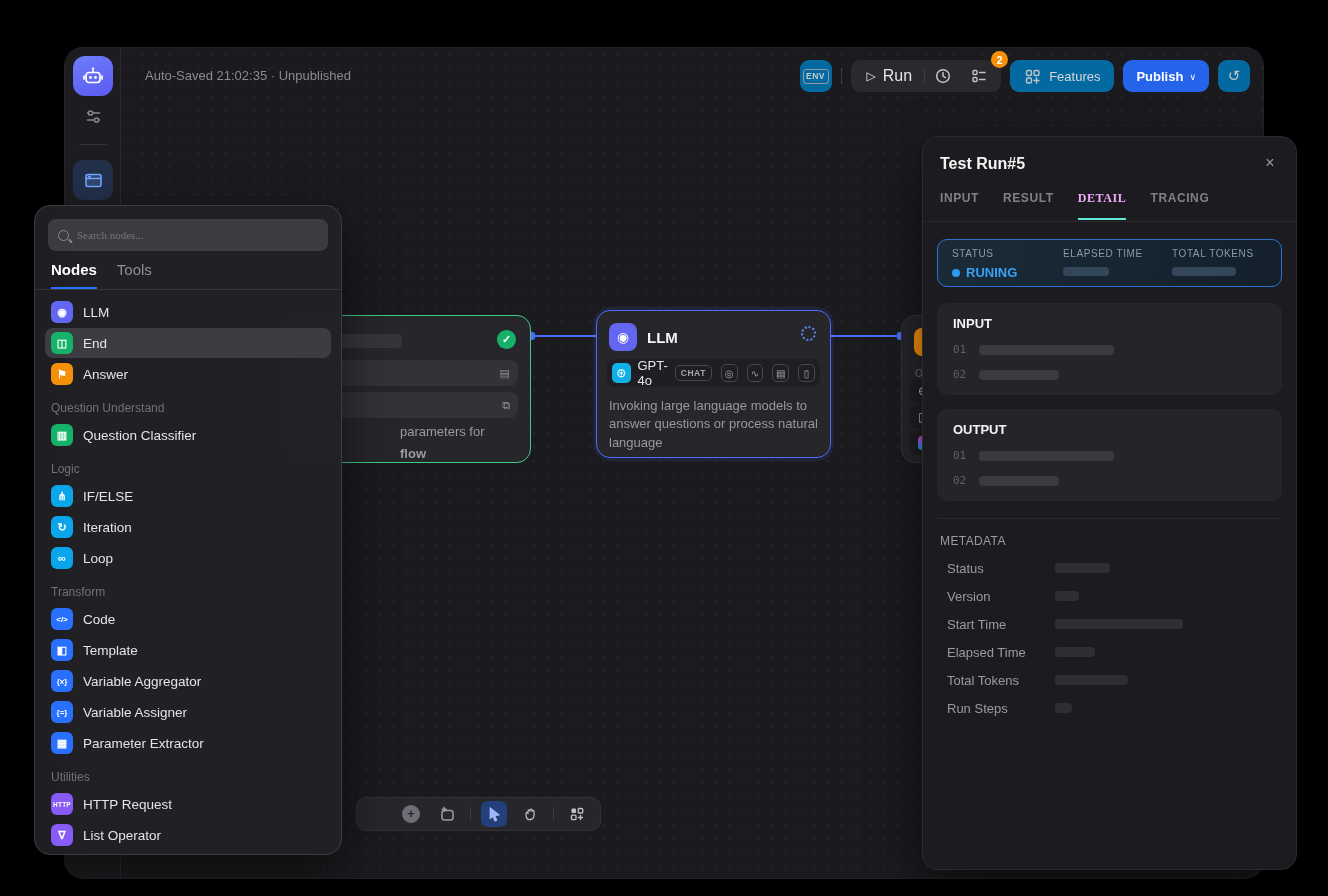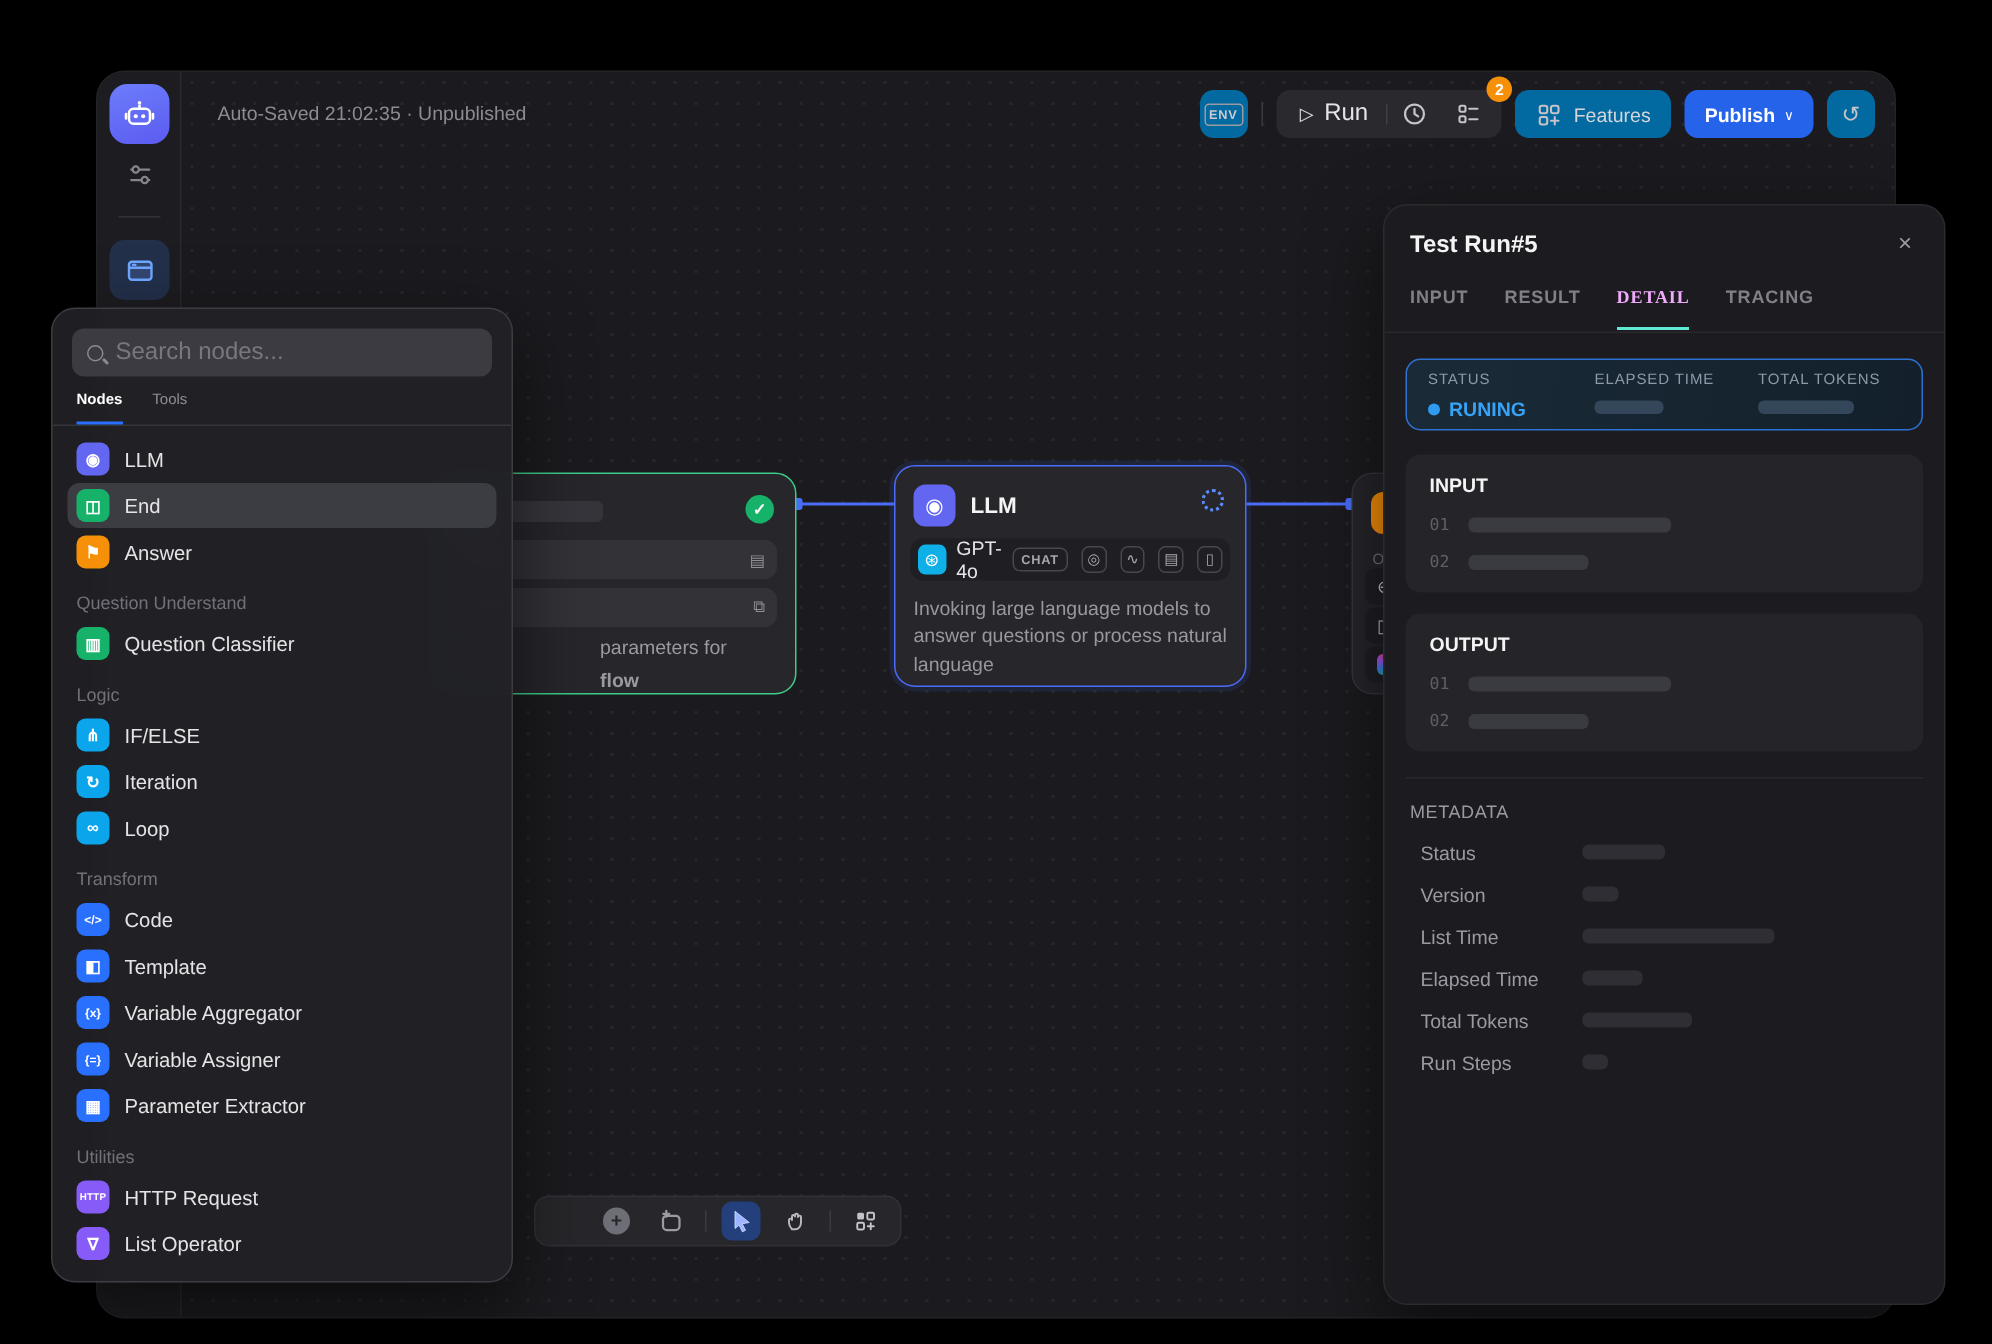"Search nodes..." .search-input { font-family: Liberation Sans, sans-serif -> Liberation Serif, serif; font-size: 16px -> 11px }
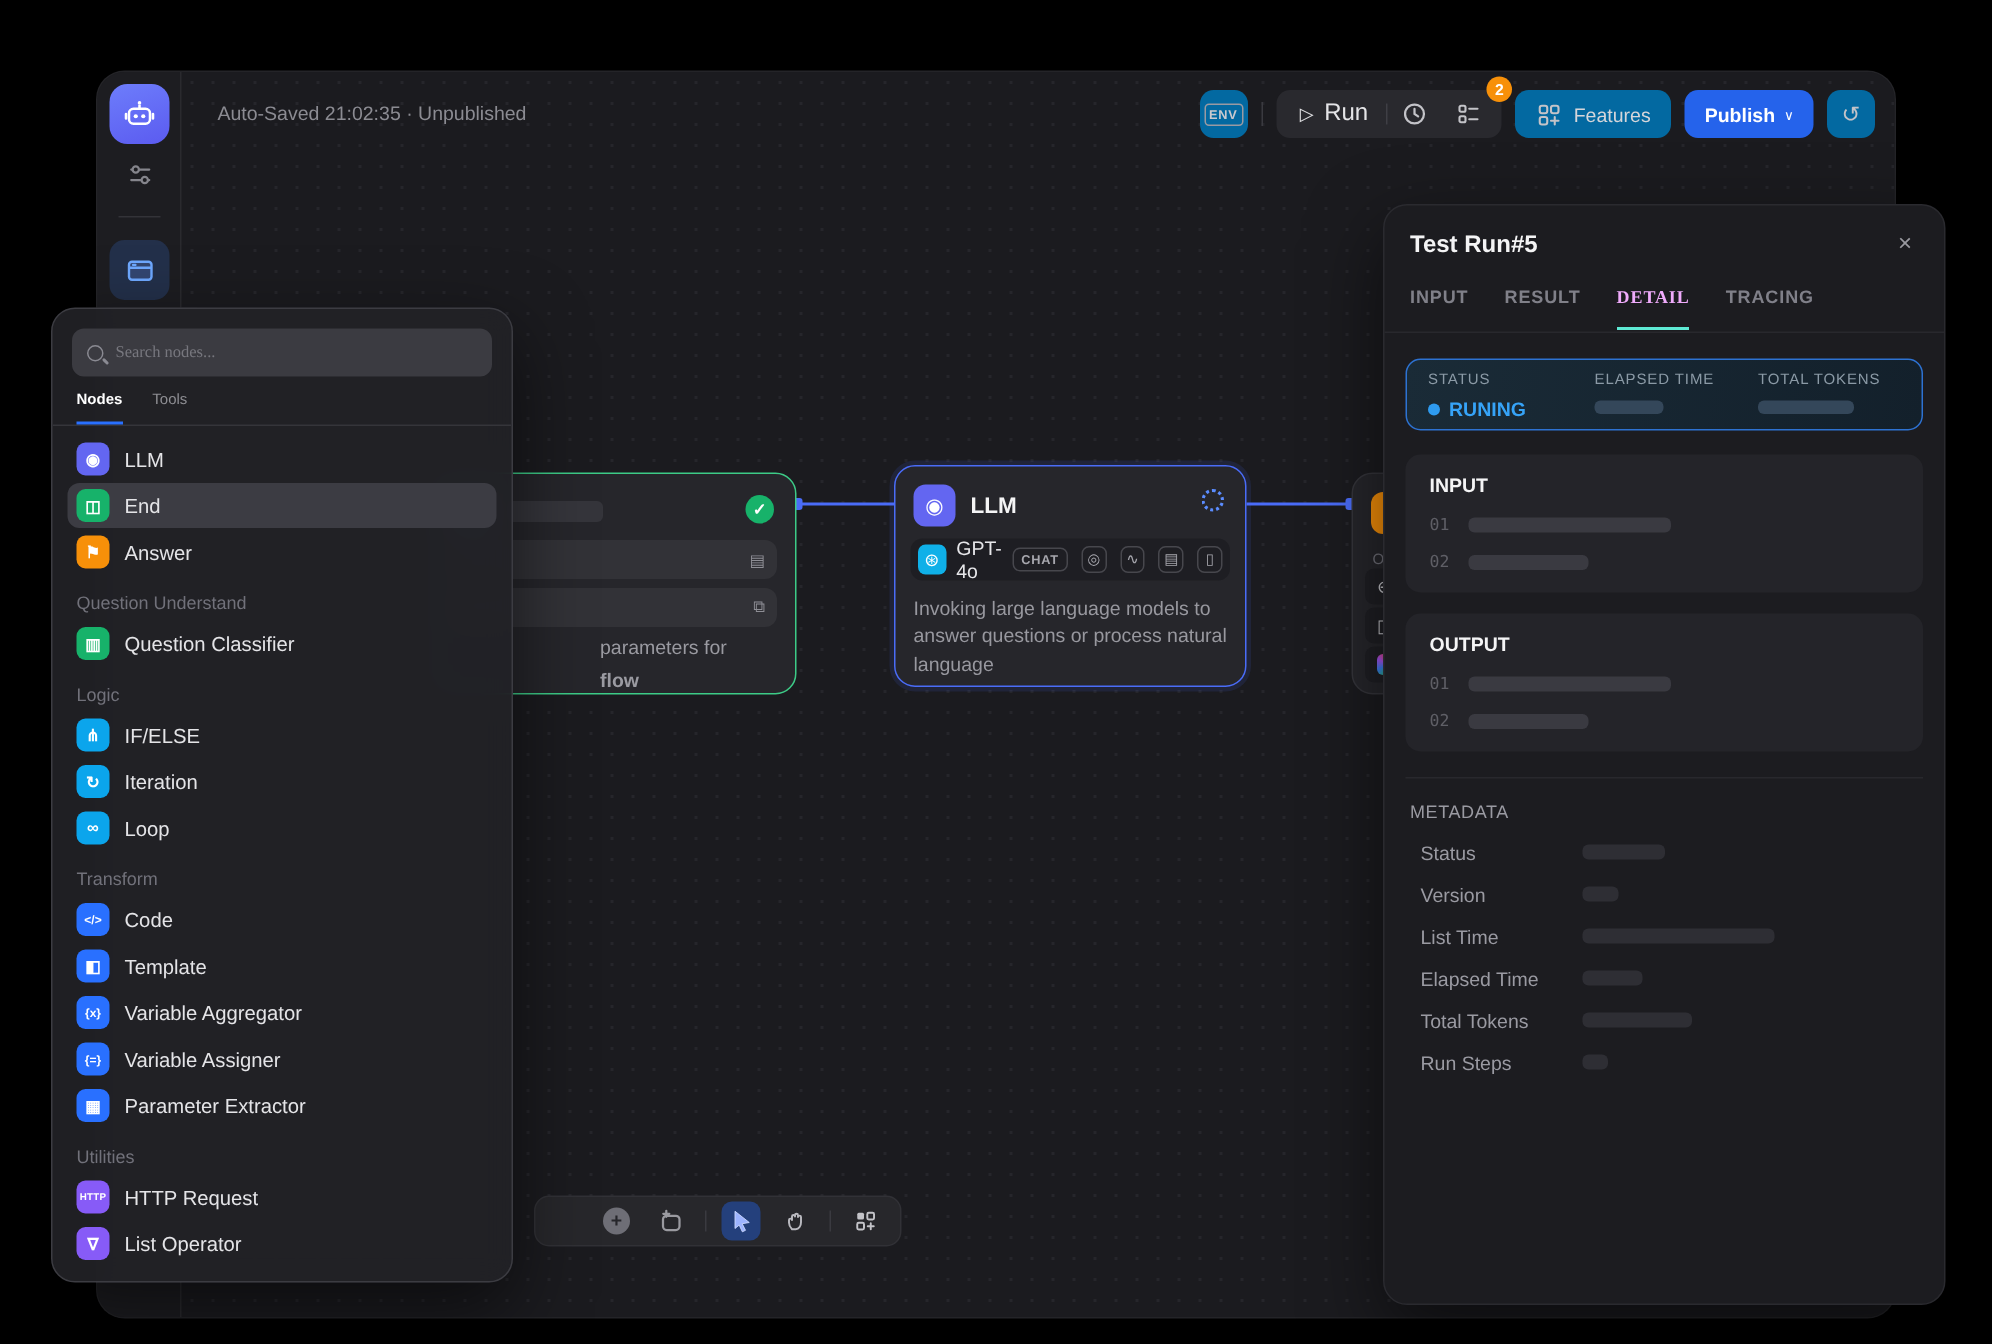"Nodes" .ptab { font-size: 10px -> 15px }
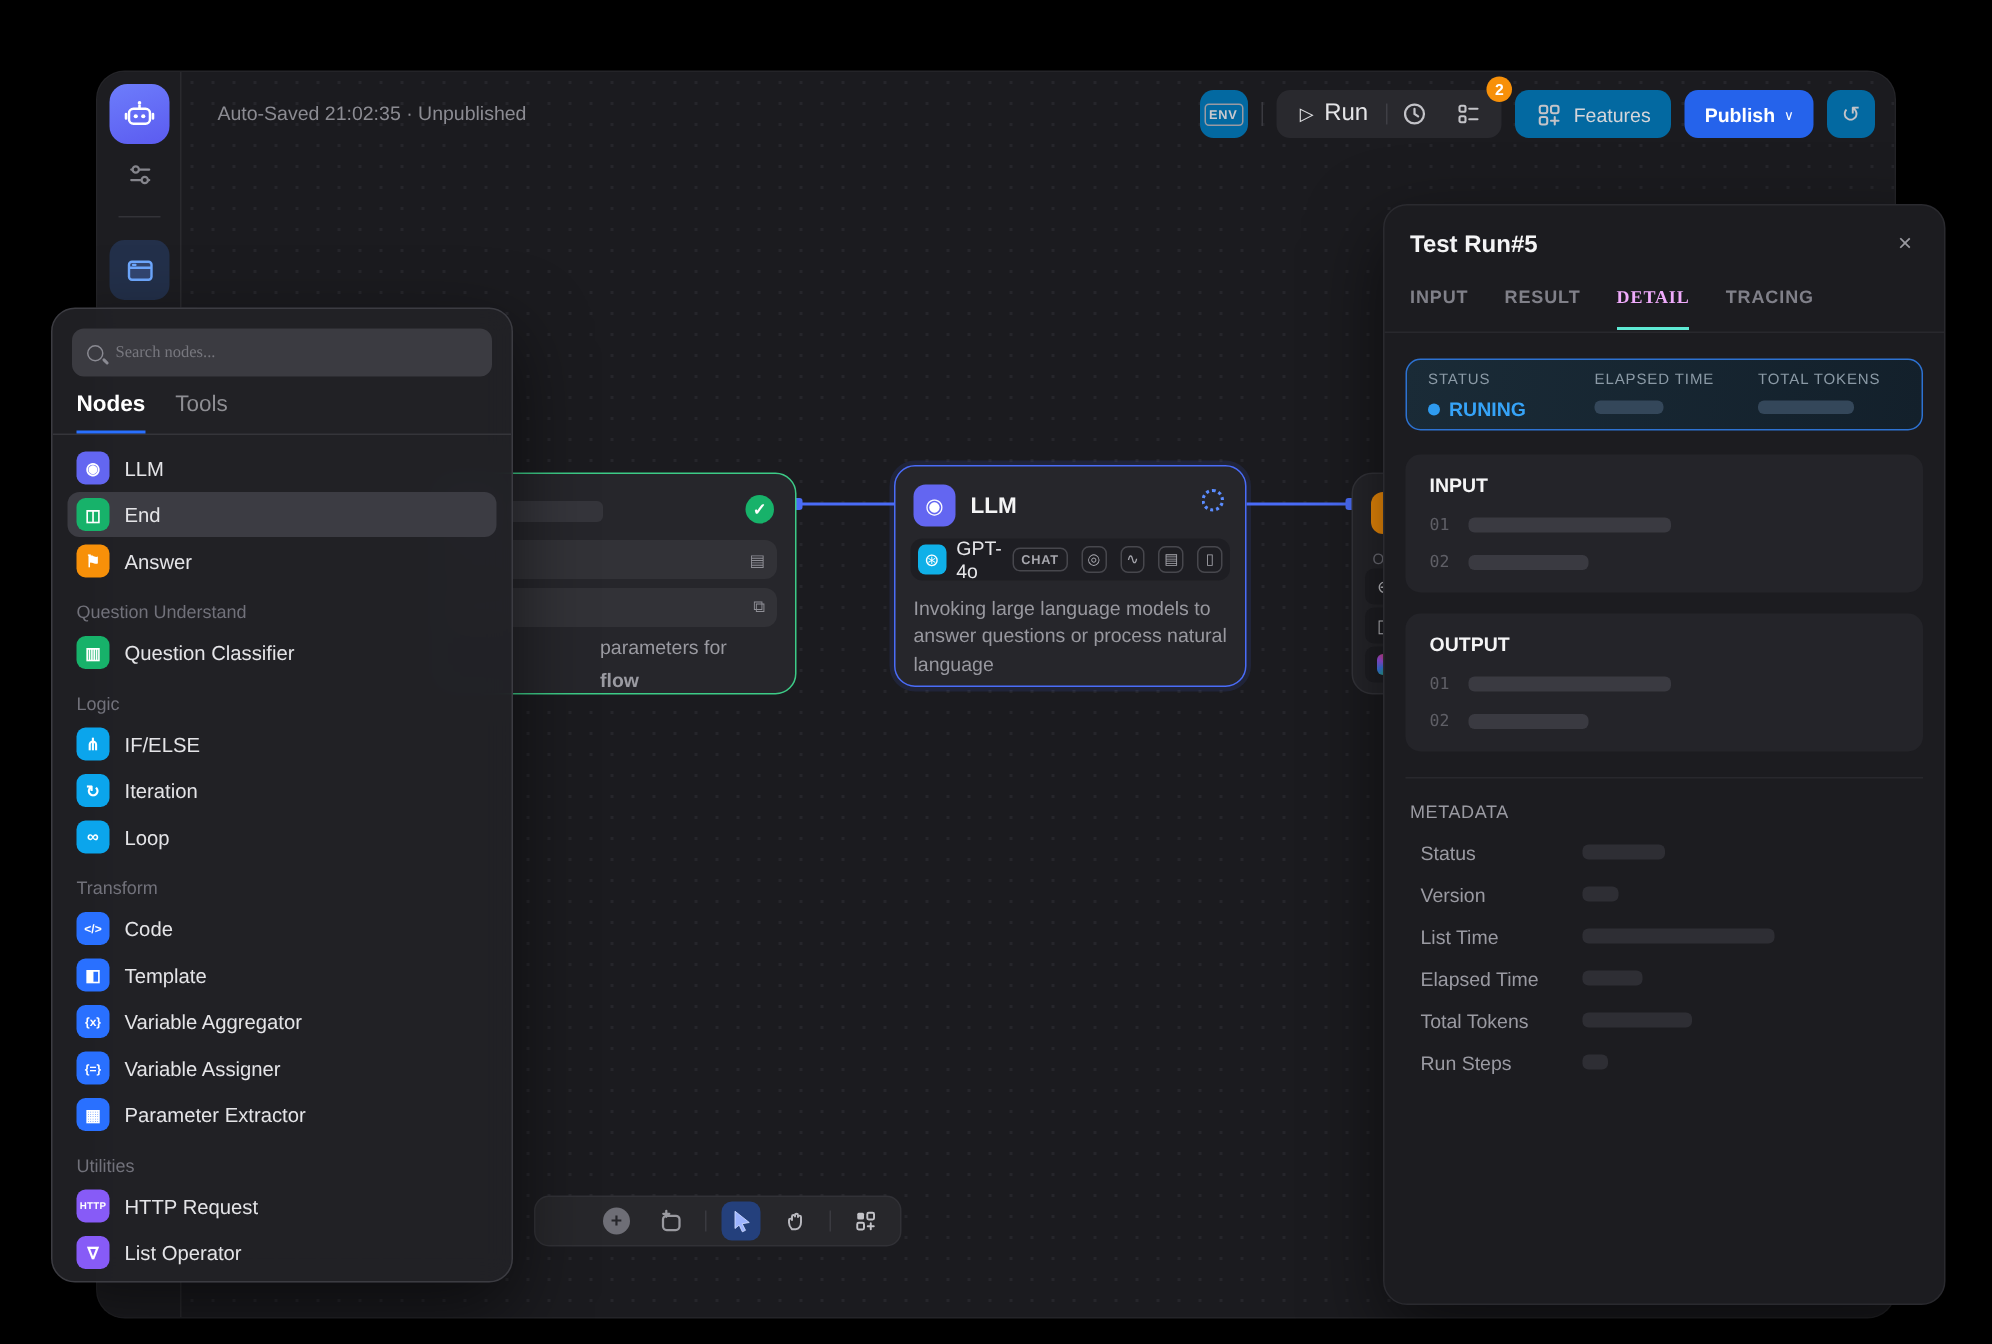"List Time" span.meta-label { text: List -> Start }
